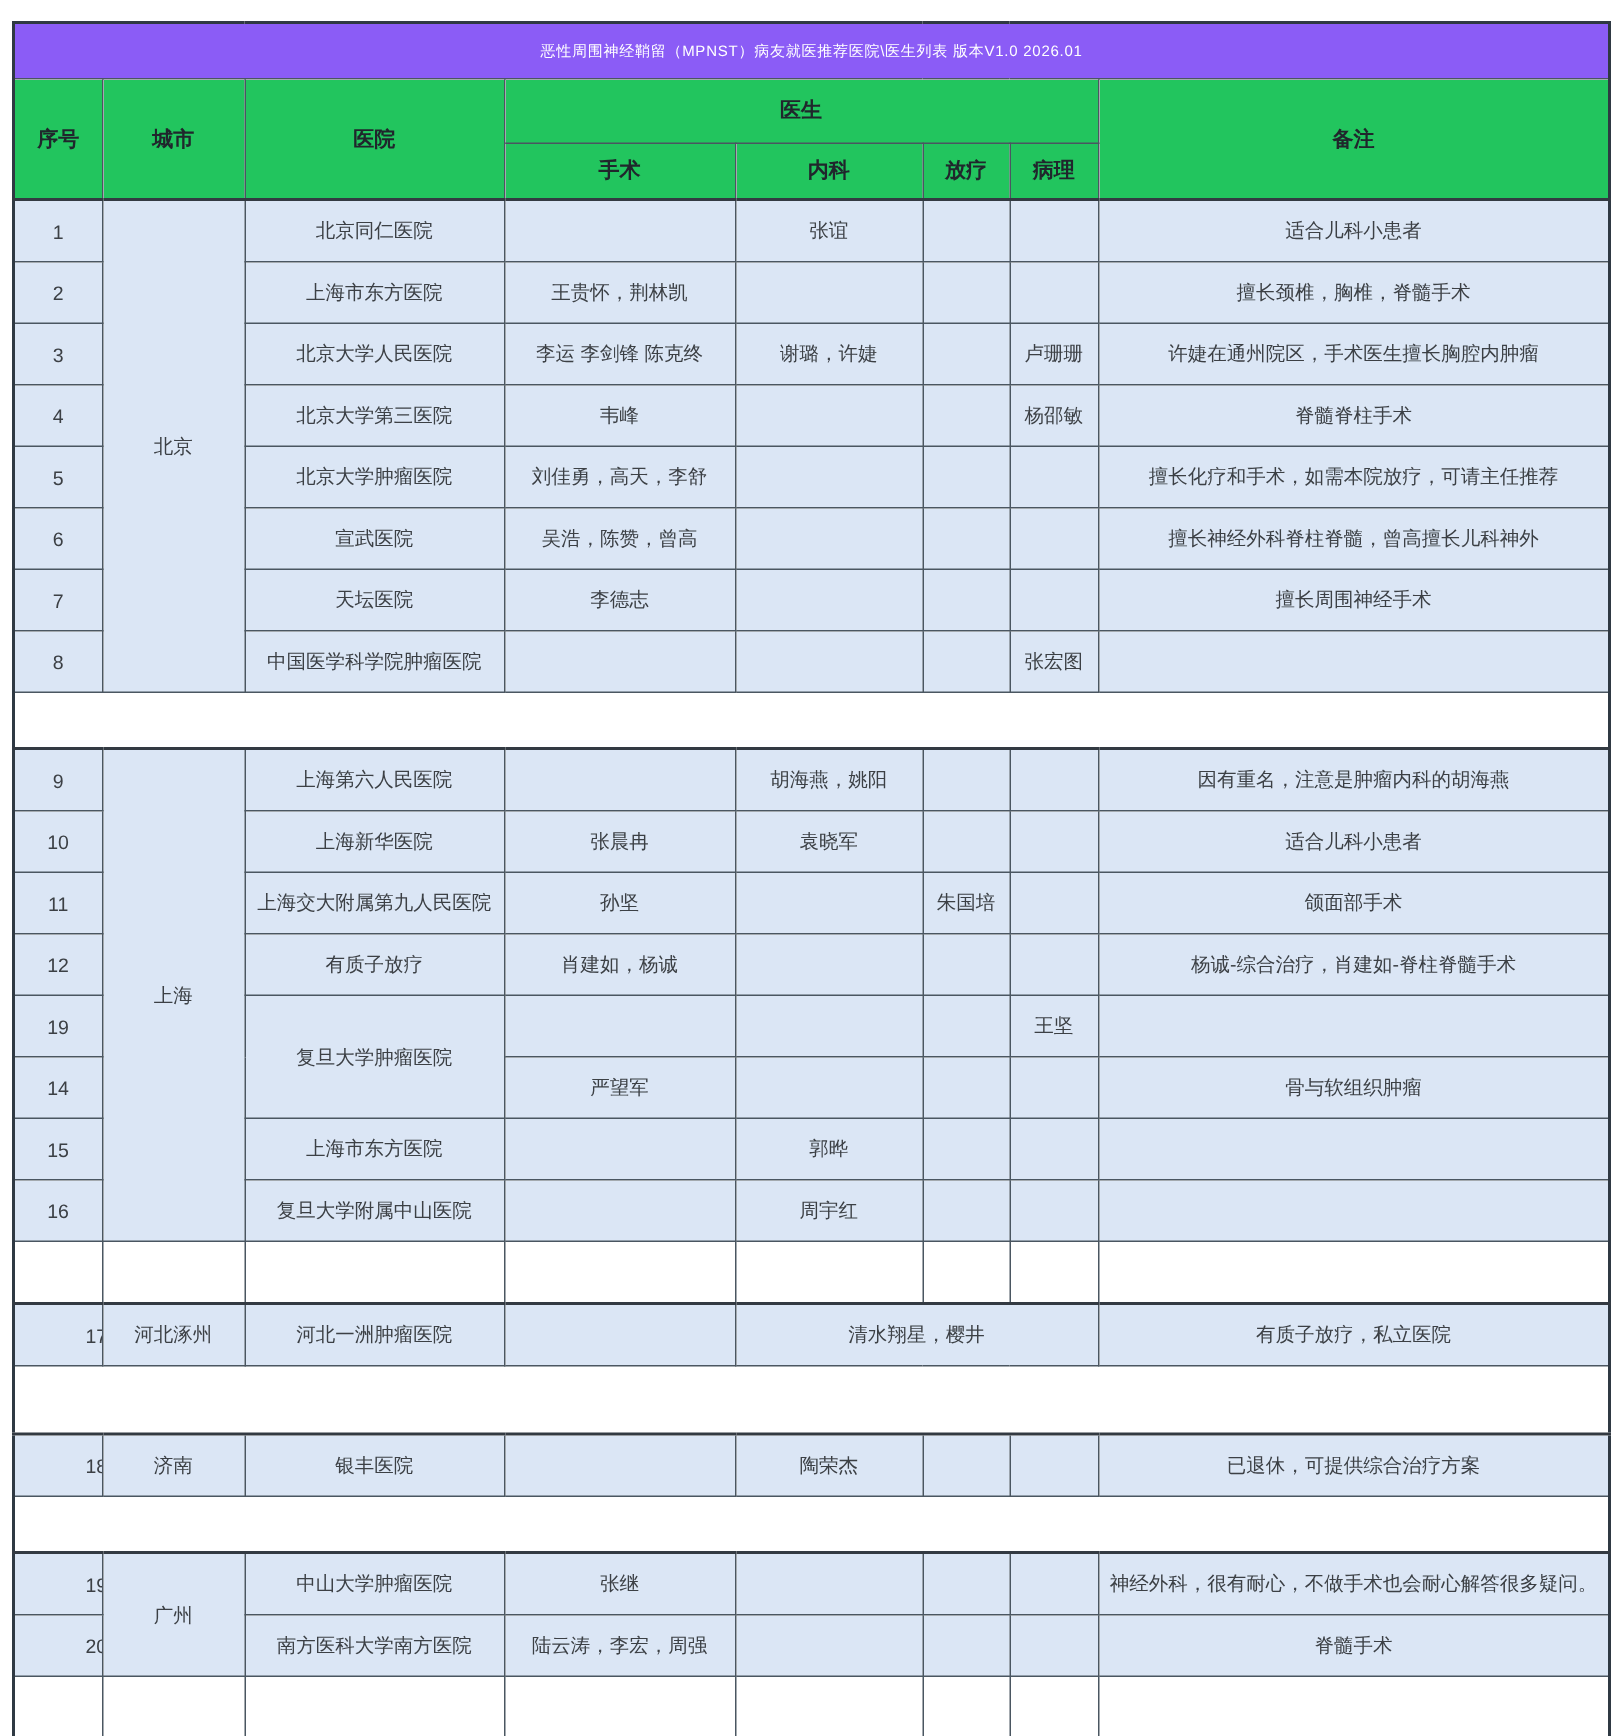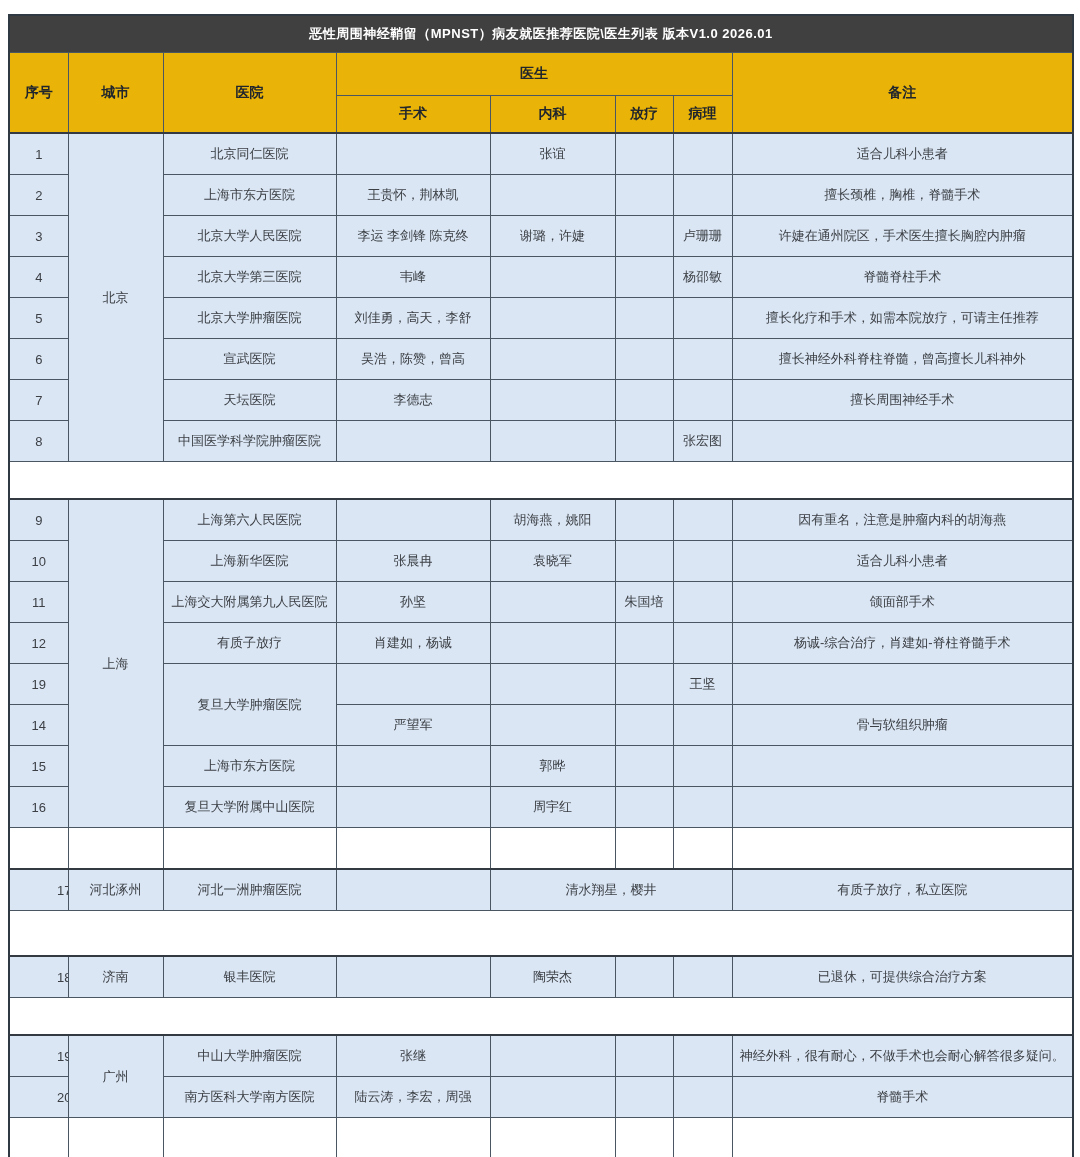"恶性周围神经鞘留（MPNST）病友就医推荐医院\医生列表 版本V1.0" tr.title-row td { background: #404040 -> #8b5cf6; font-size: 13px -> 10px; font-weight: bold -> normal }
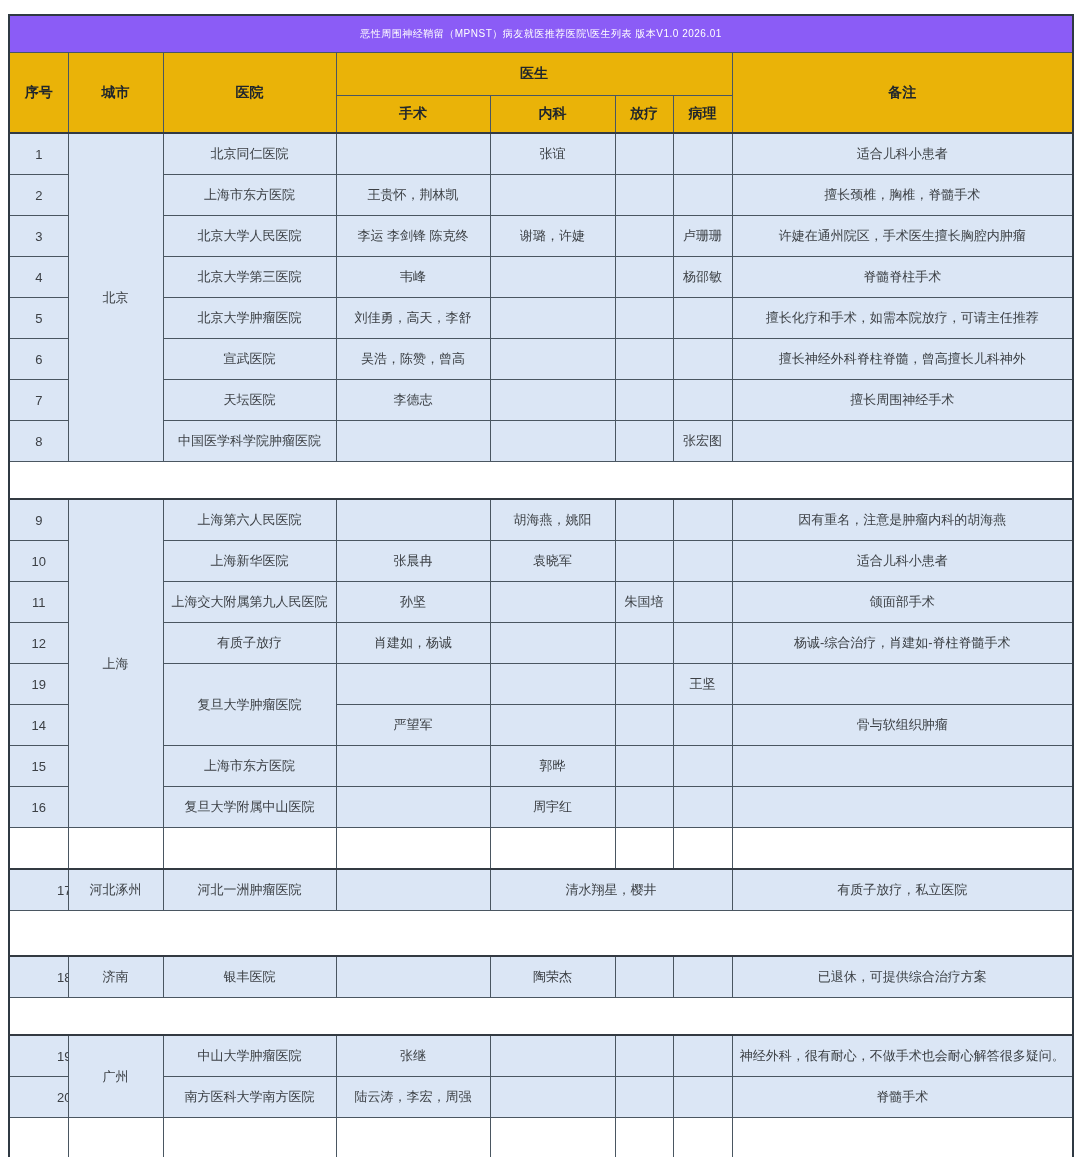"医生" .tbl th { background: #eab308 -> #22c55e }
